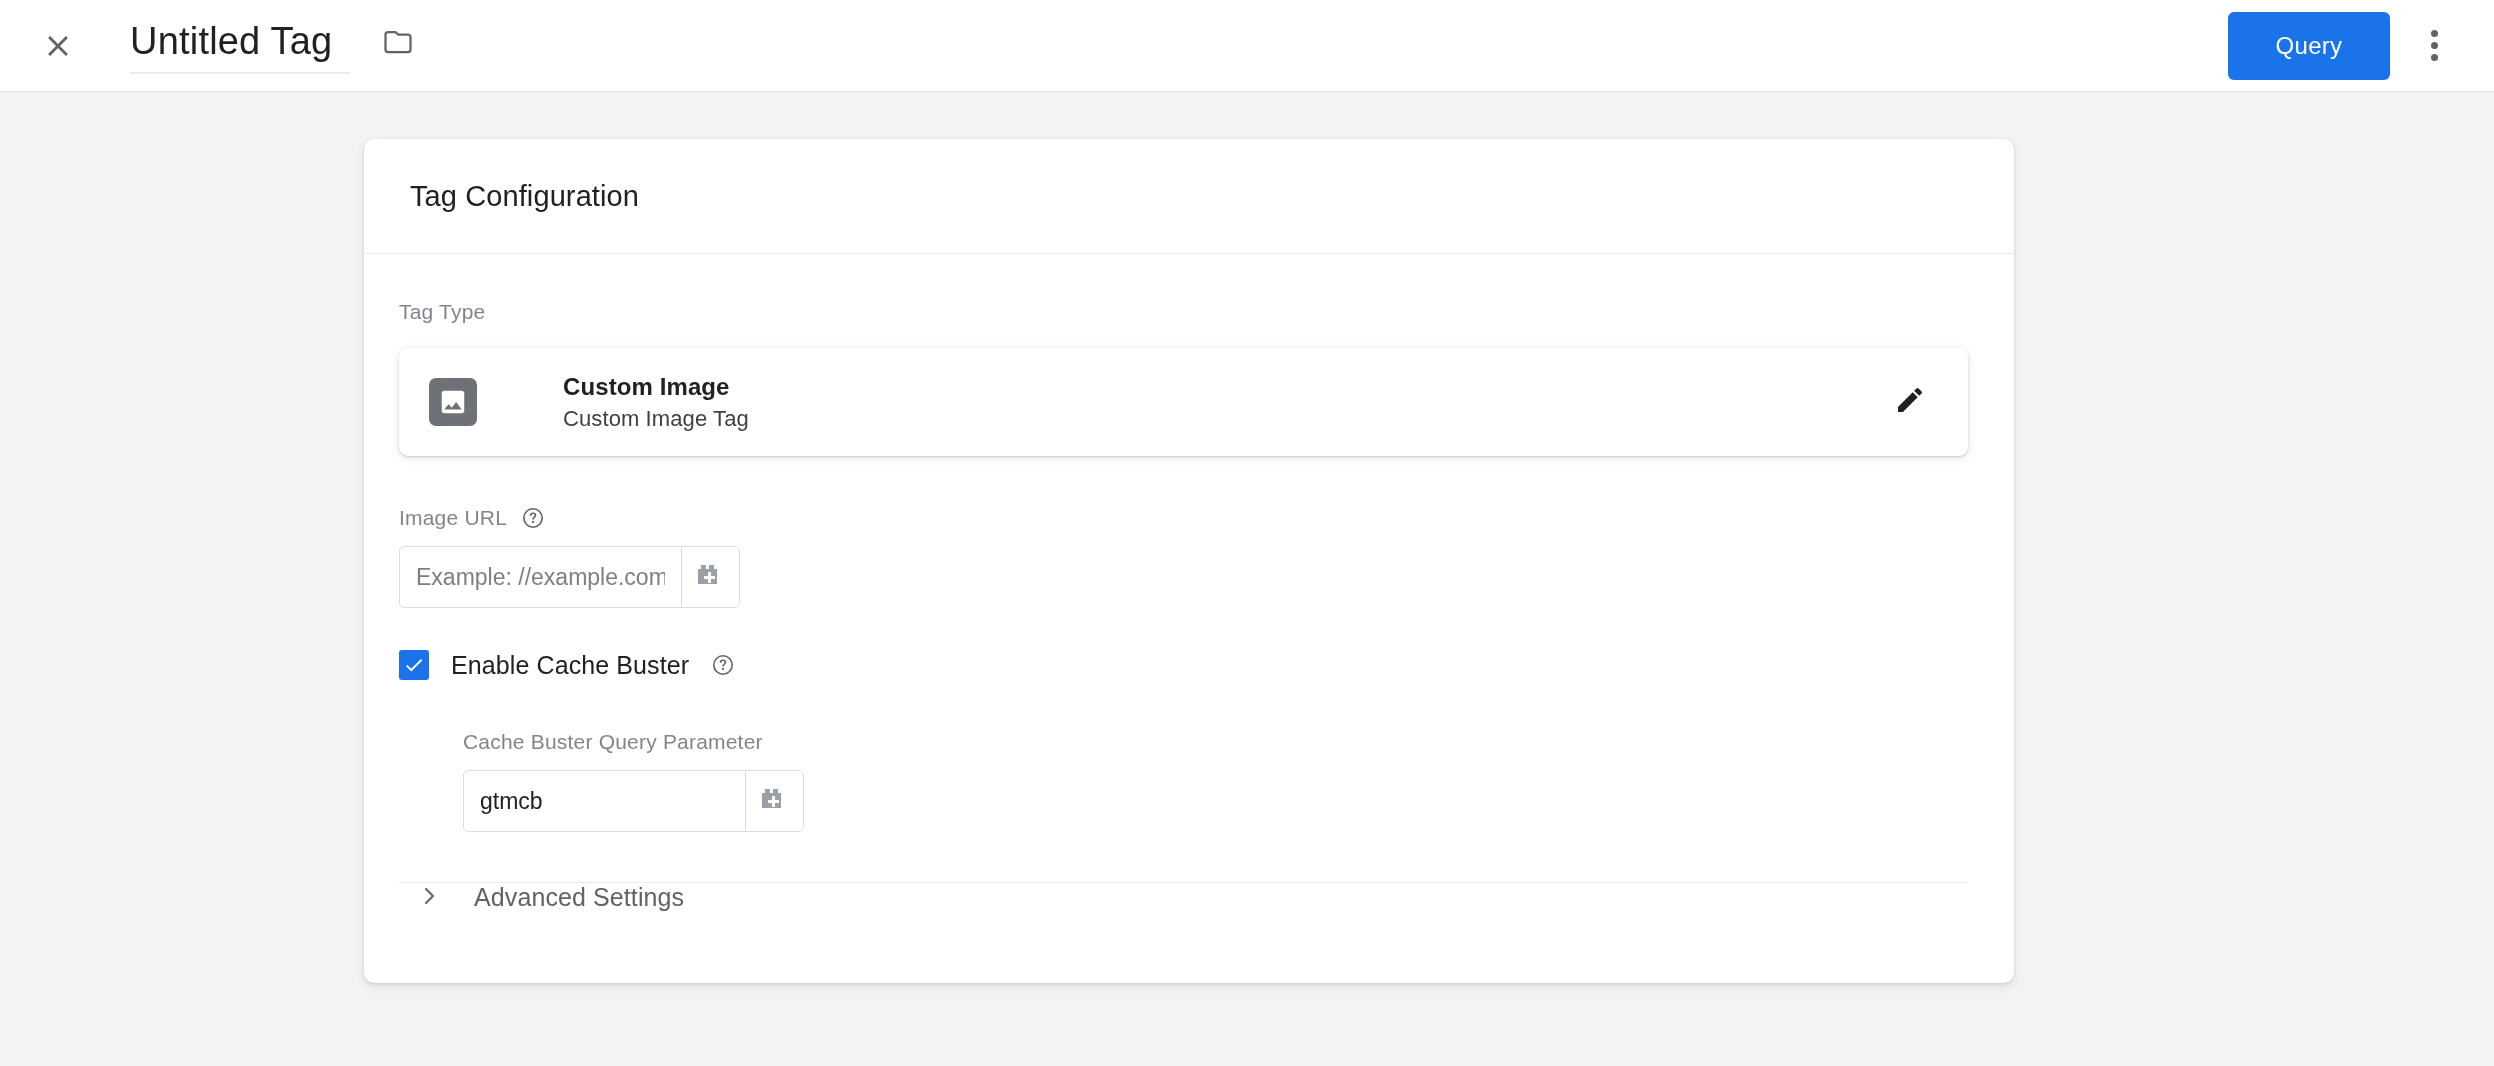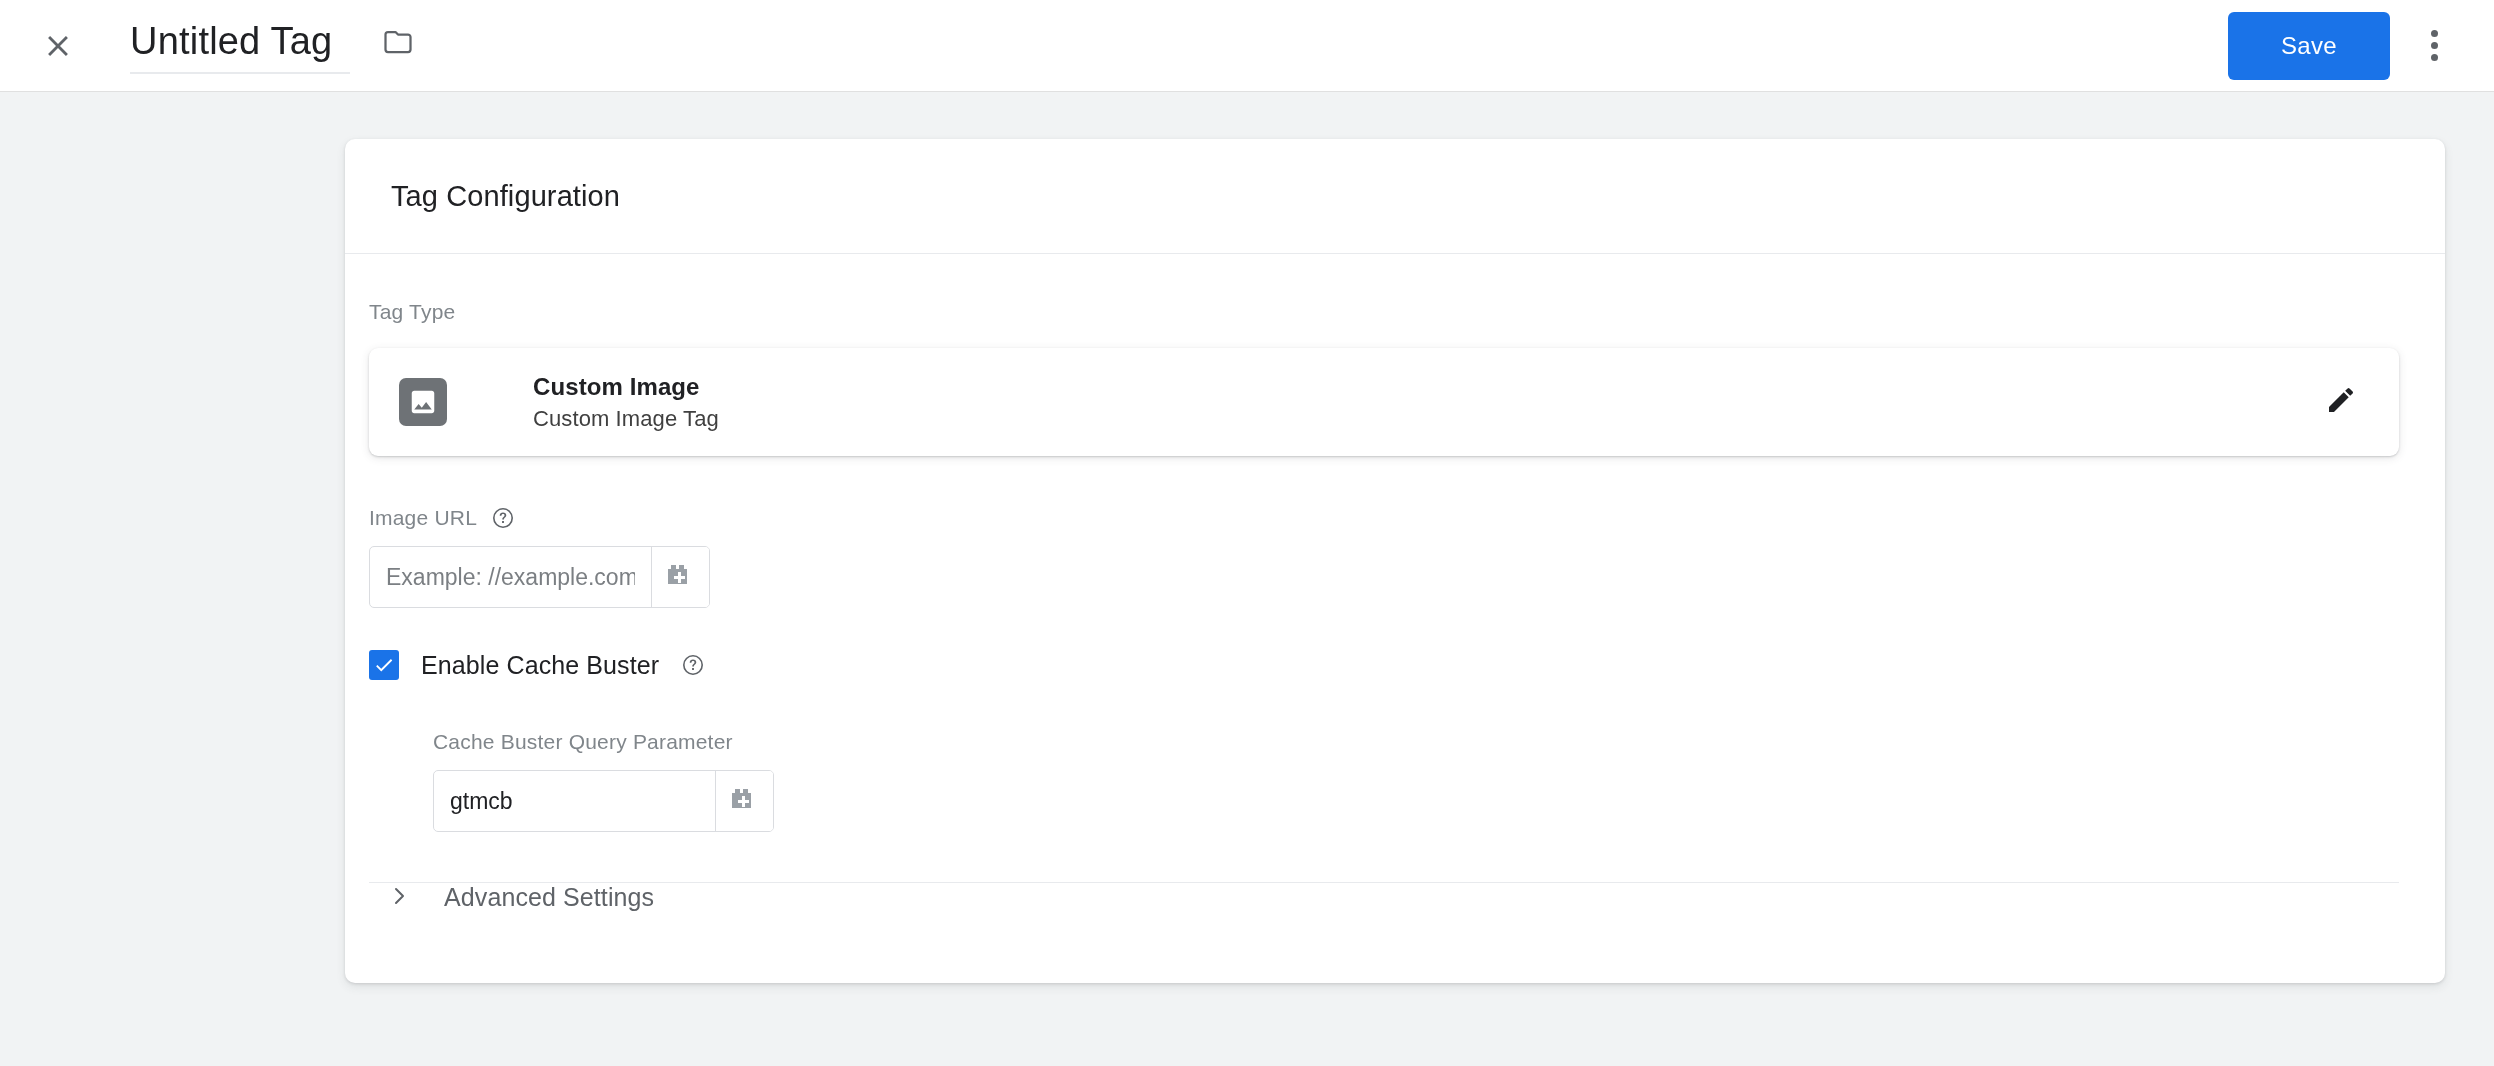"Save" button.save-btn { text: Save -> Query }
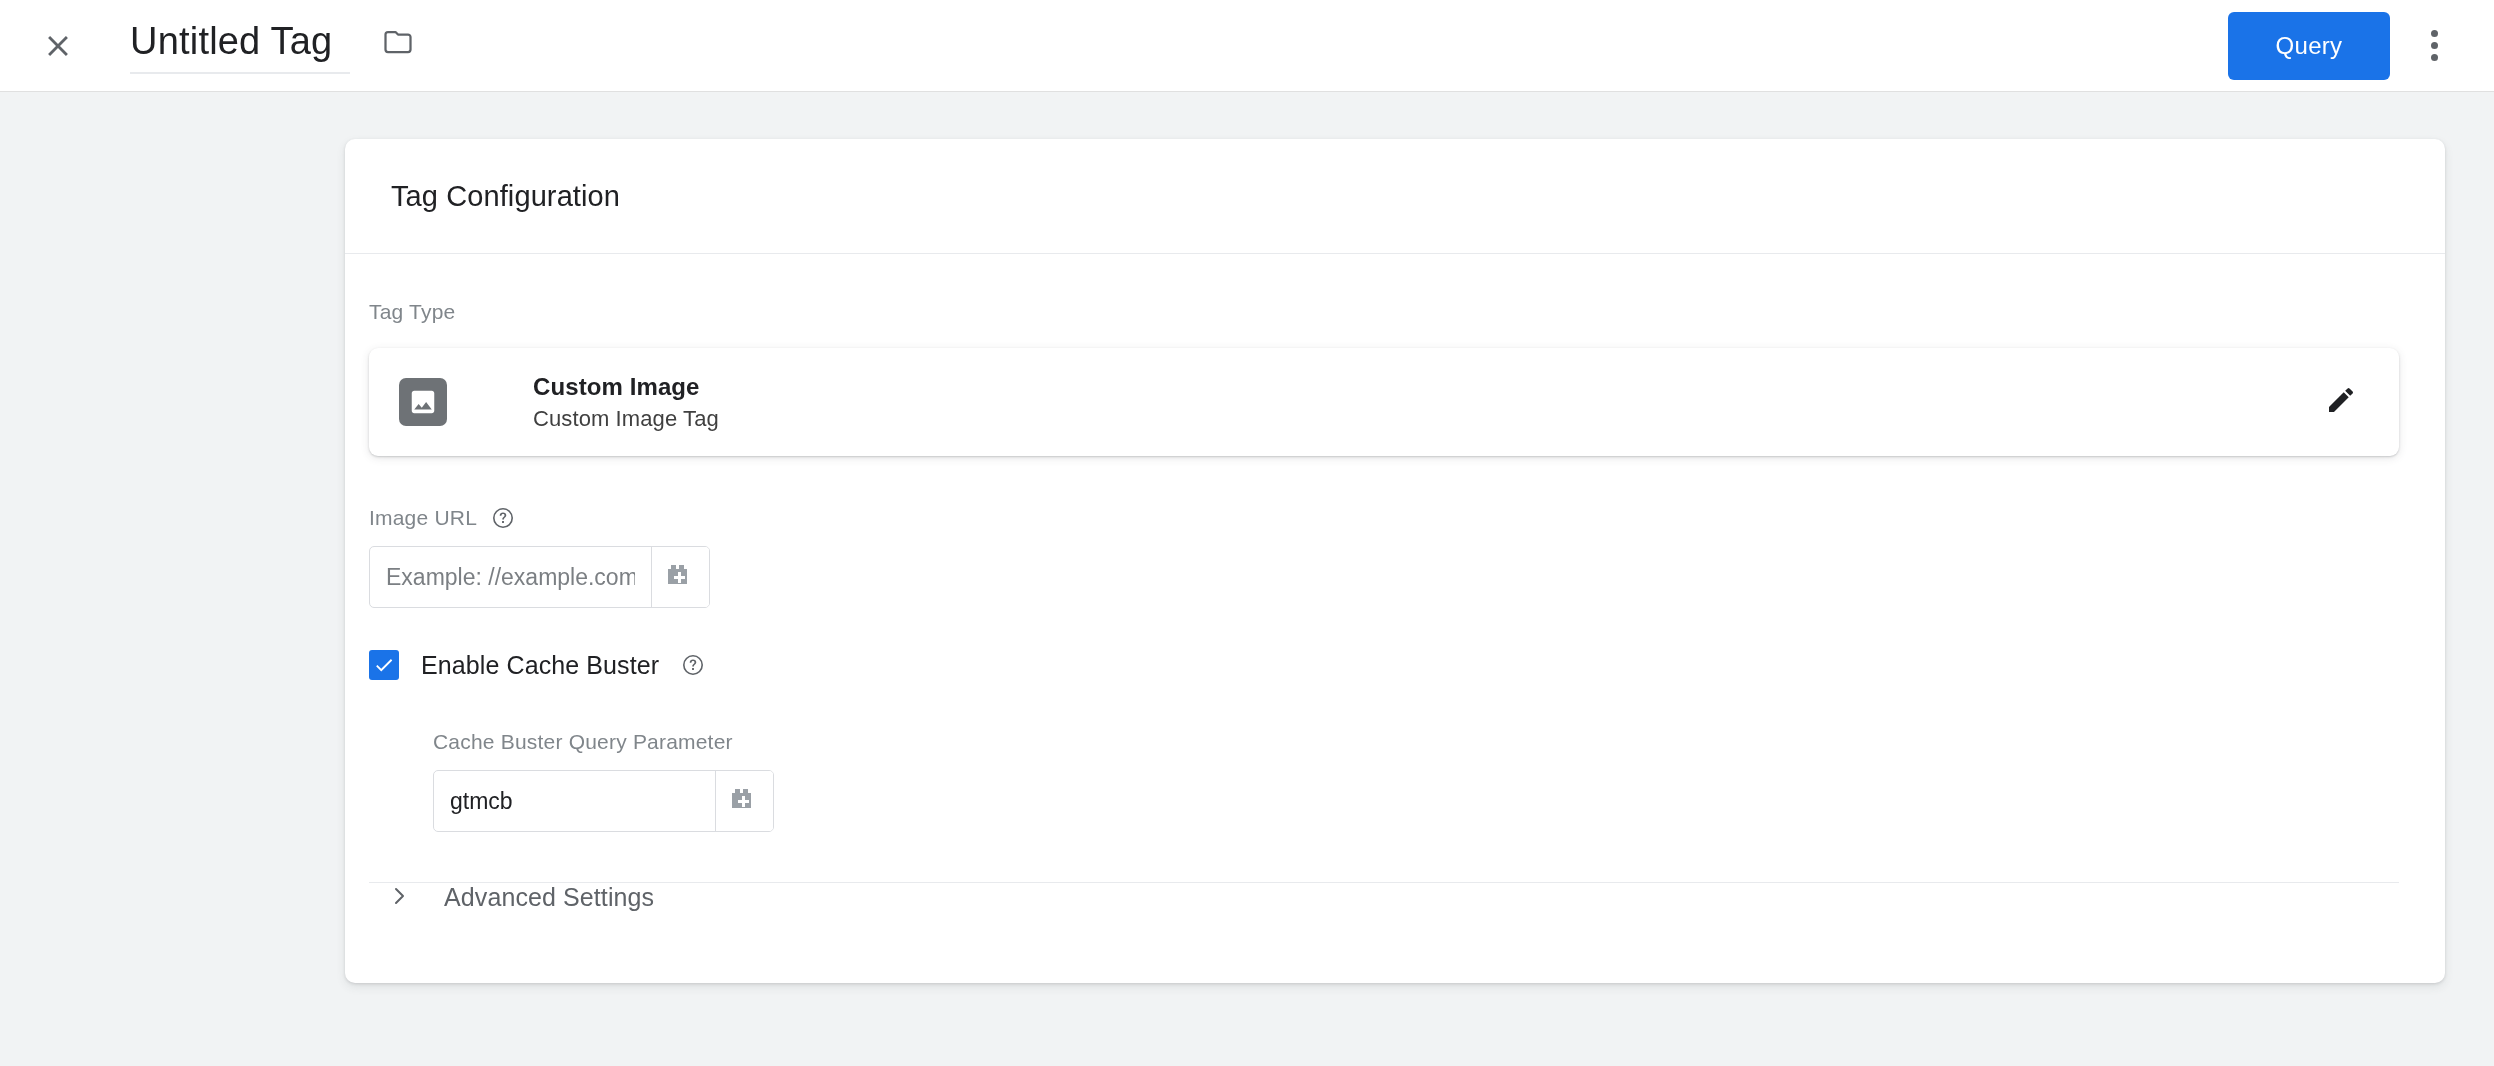"Tag Configuration" .config-card { left: 345px -> 364px; width: 2100px -> 1650px }
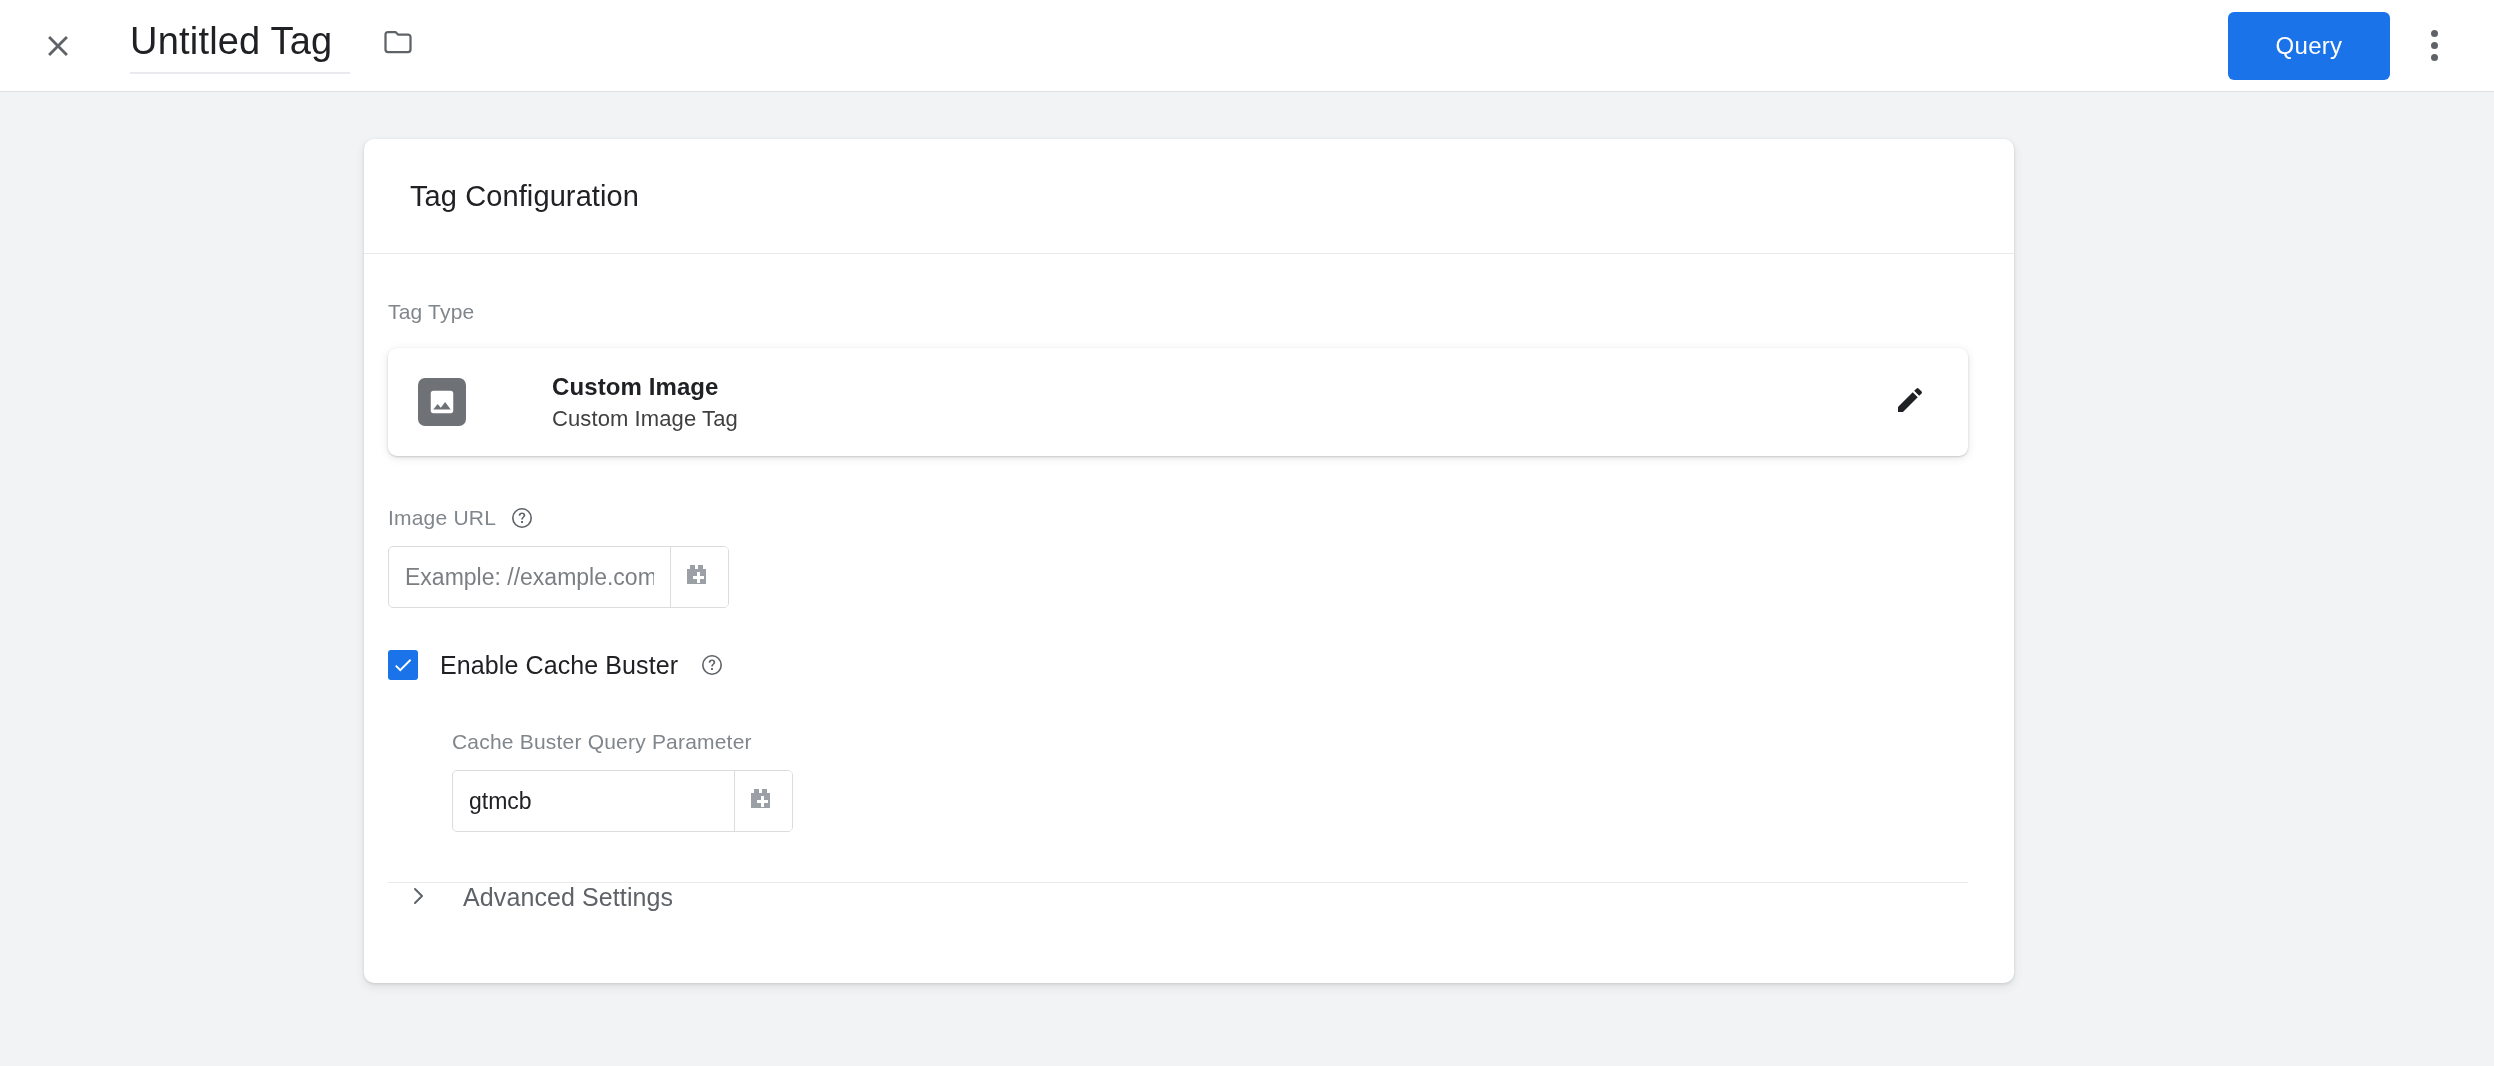"Tag Type" .card-body { padding: 46px 46px 0 24px -> 46px 46px 0 35px }
